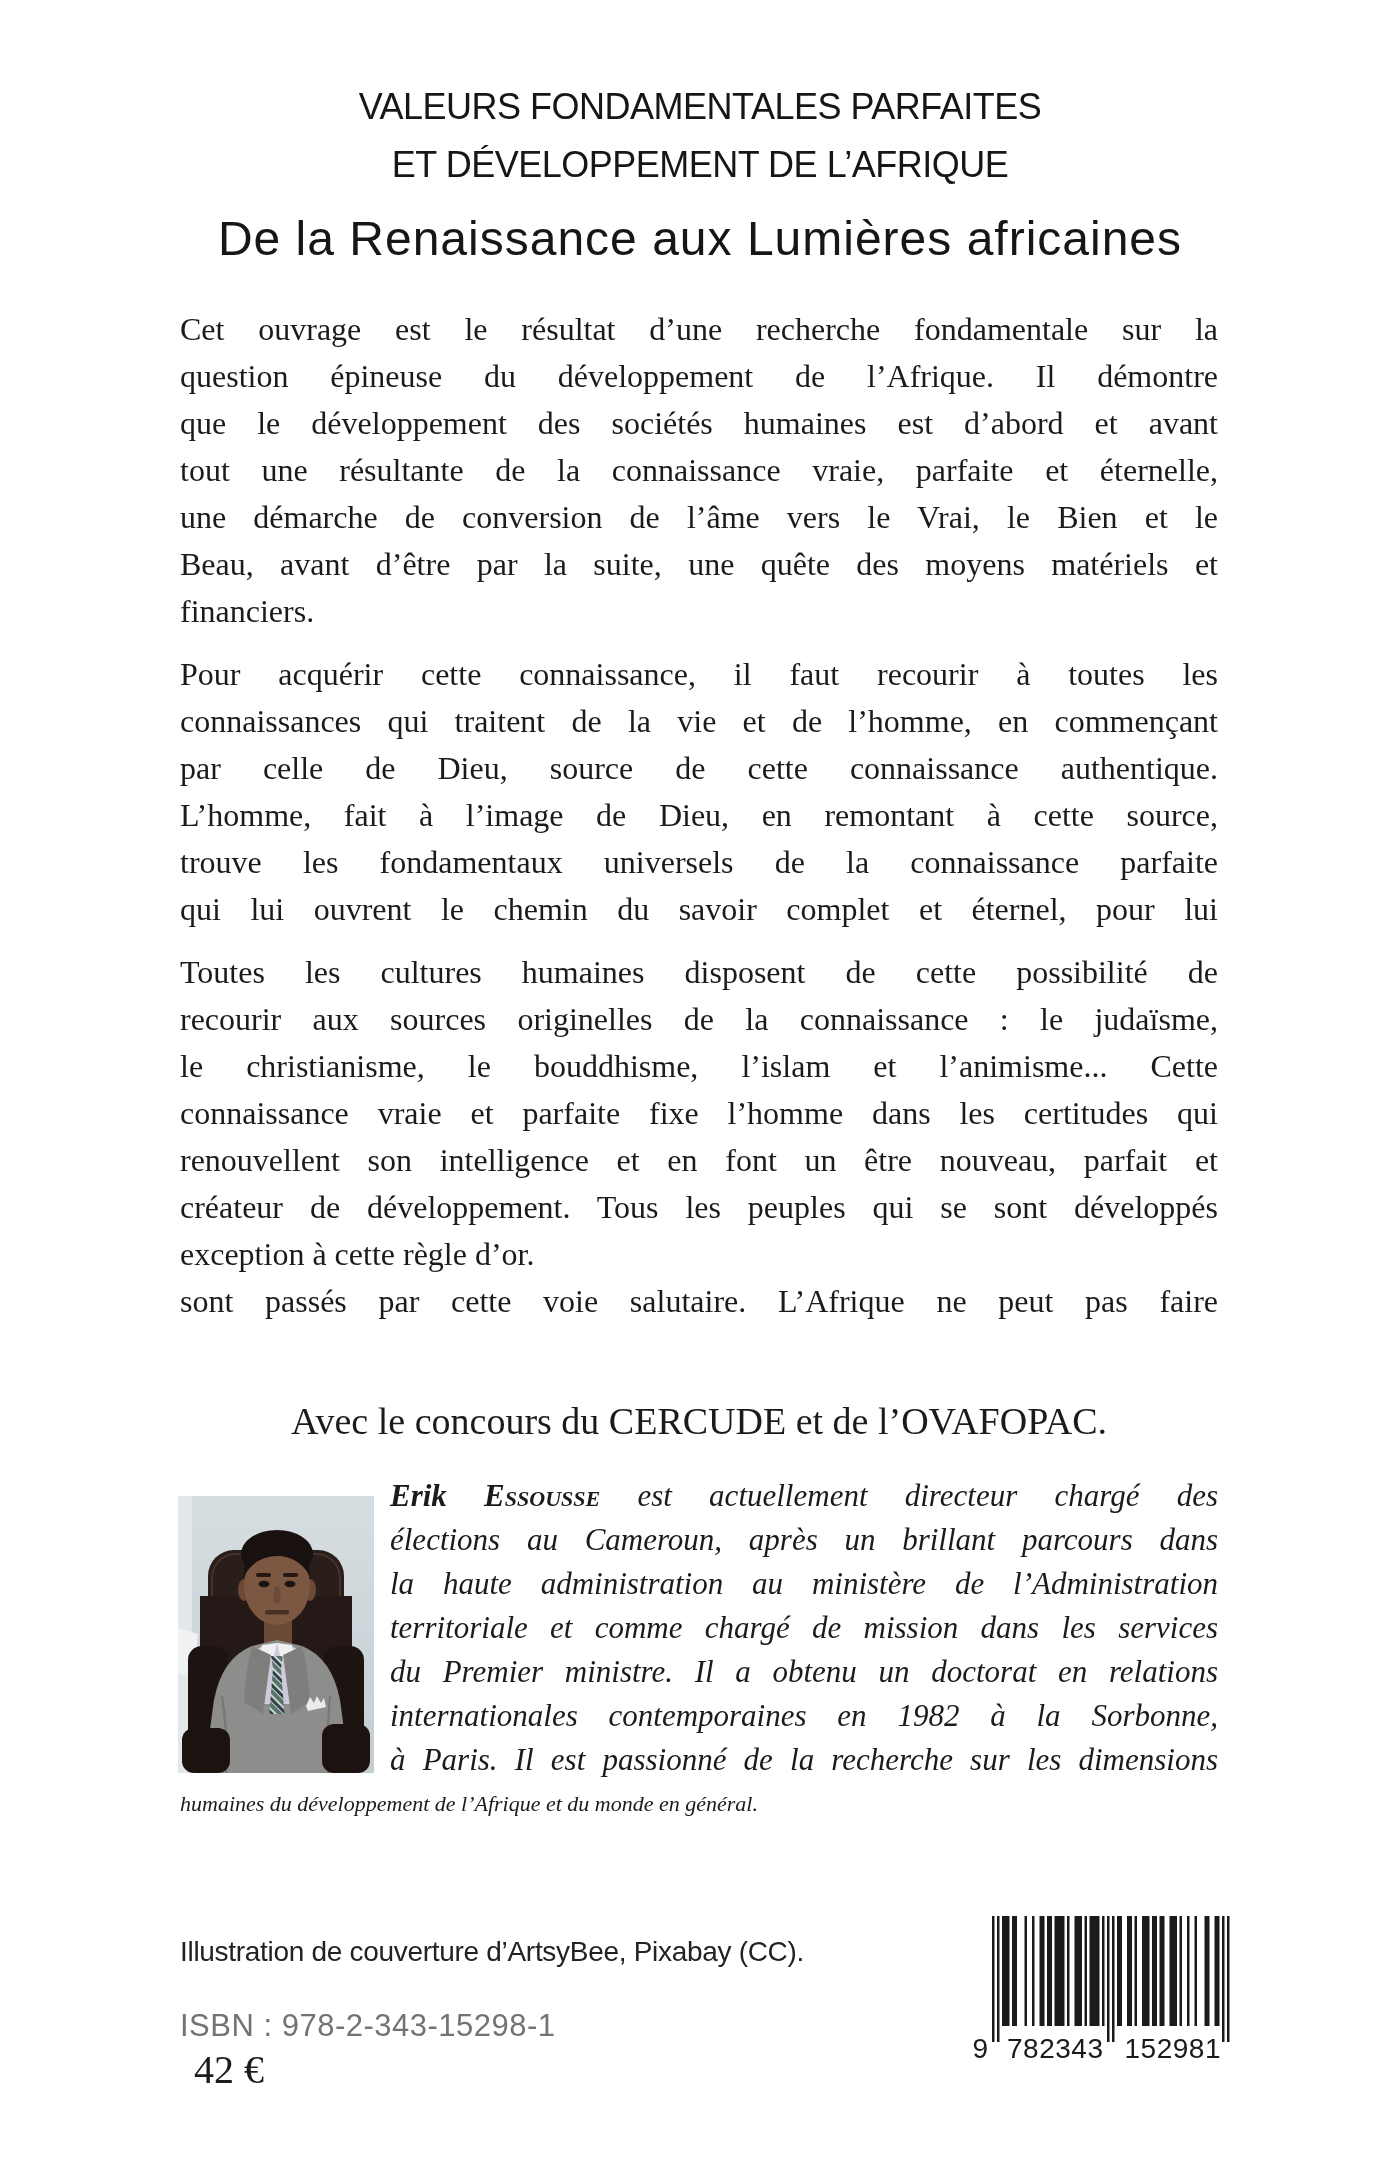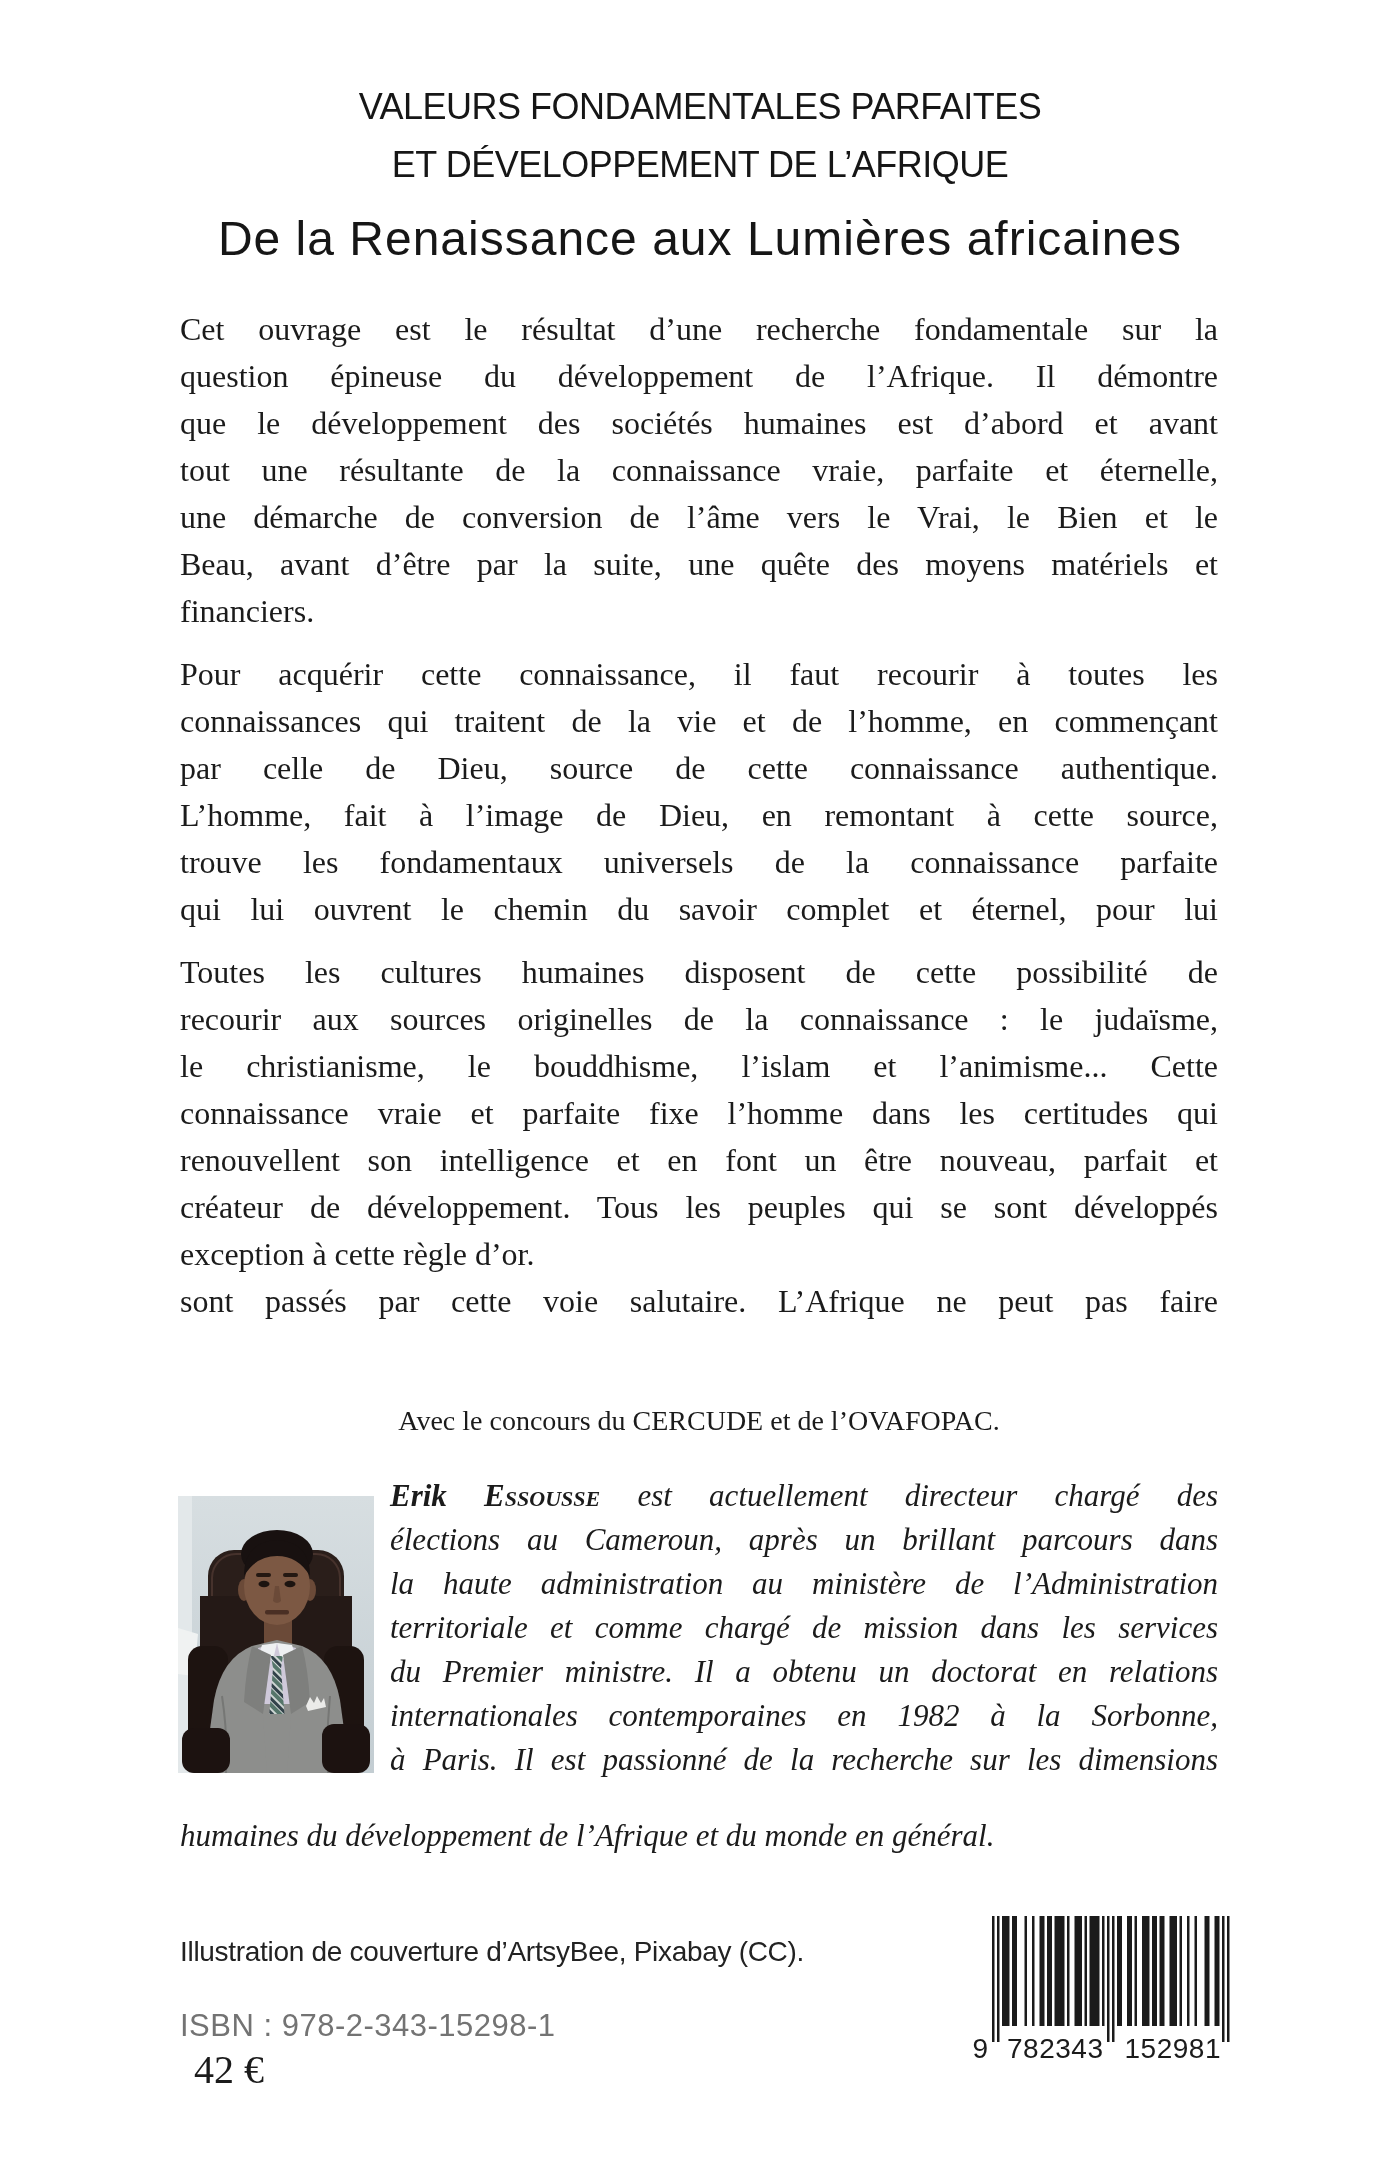"Avec le concours du CERCUDE" .ack { font-size: 28px -> 38px }
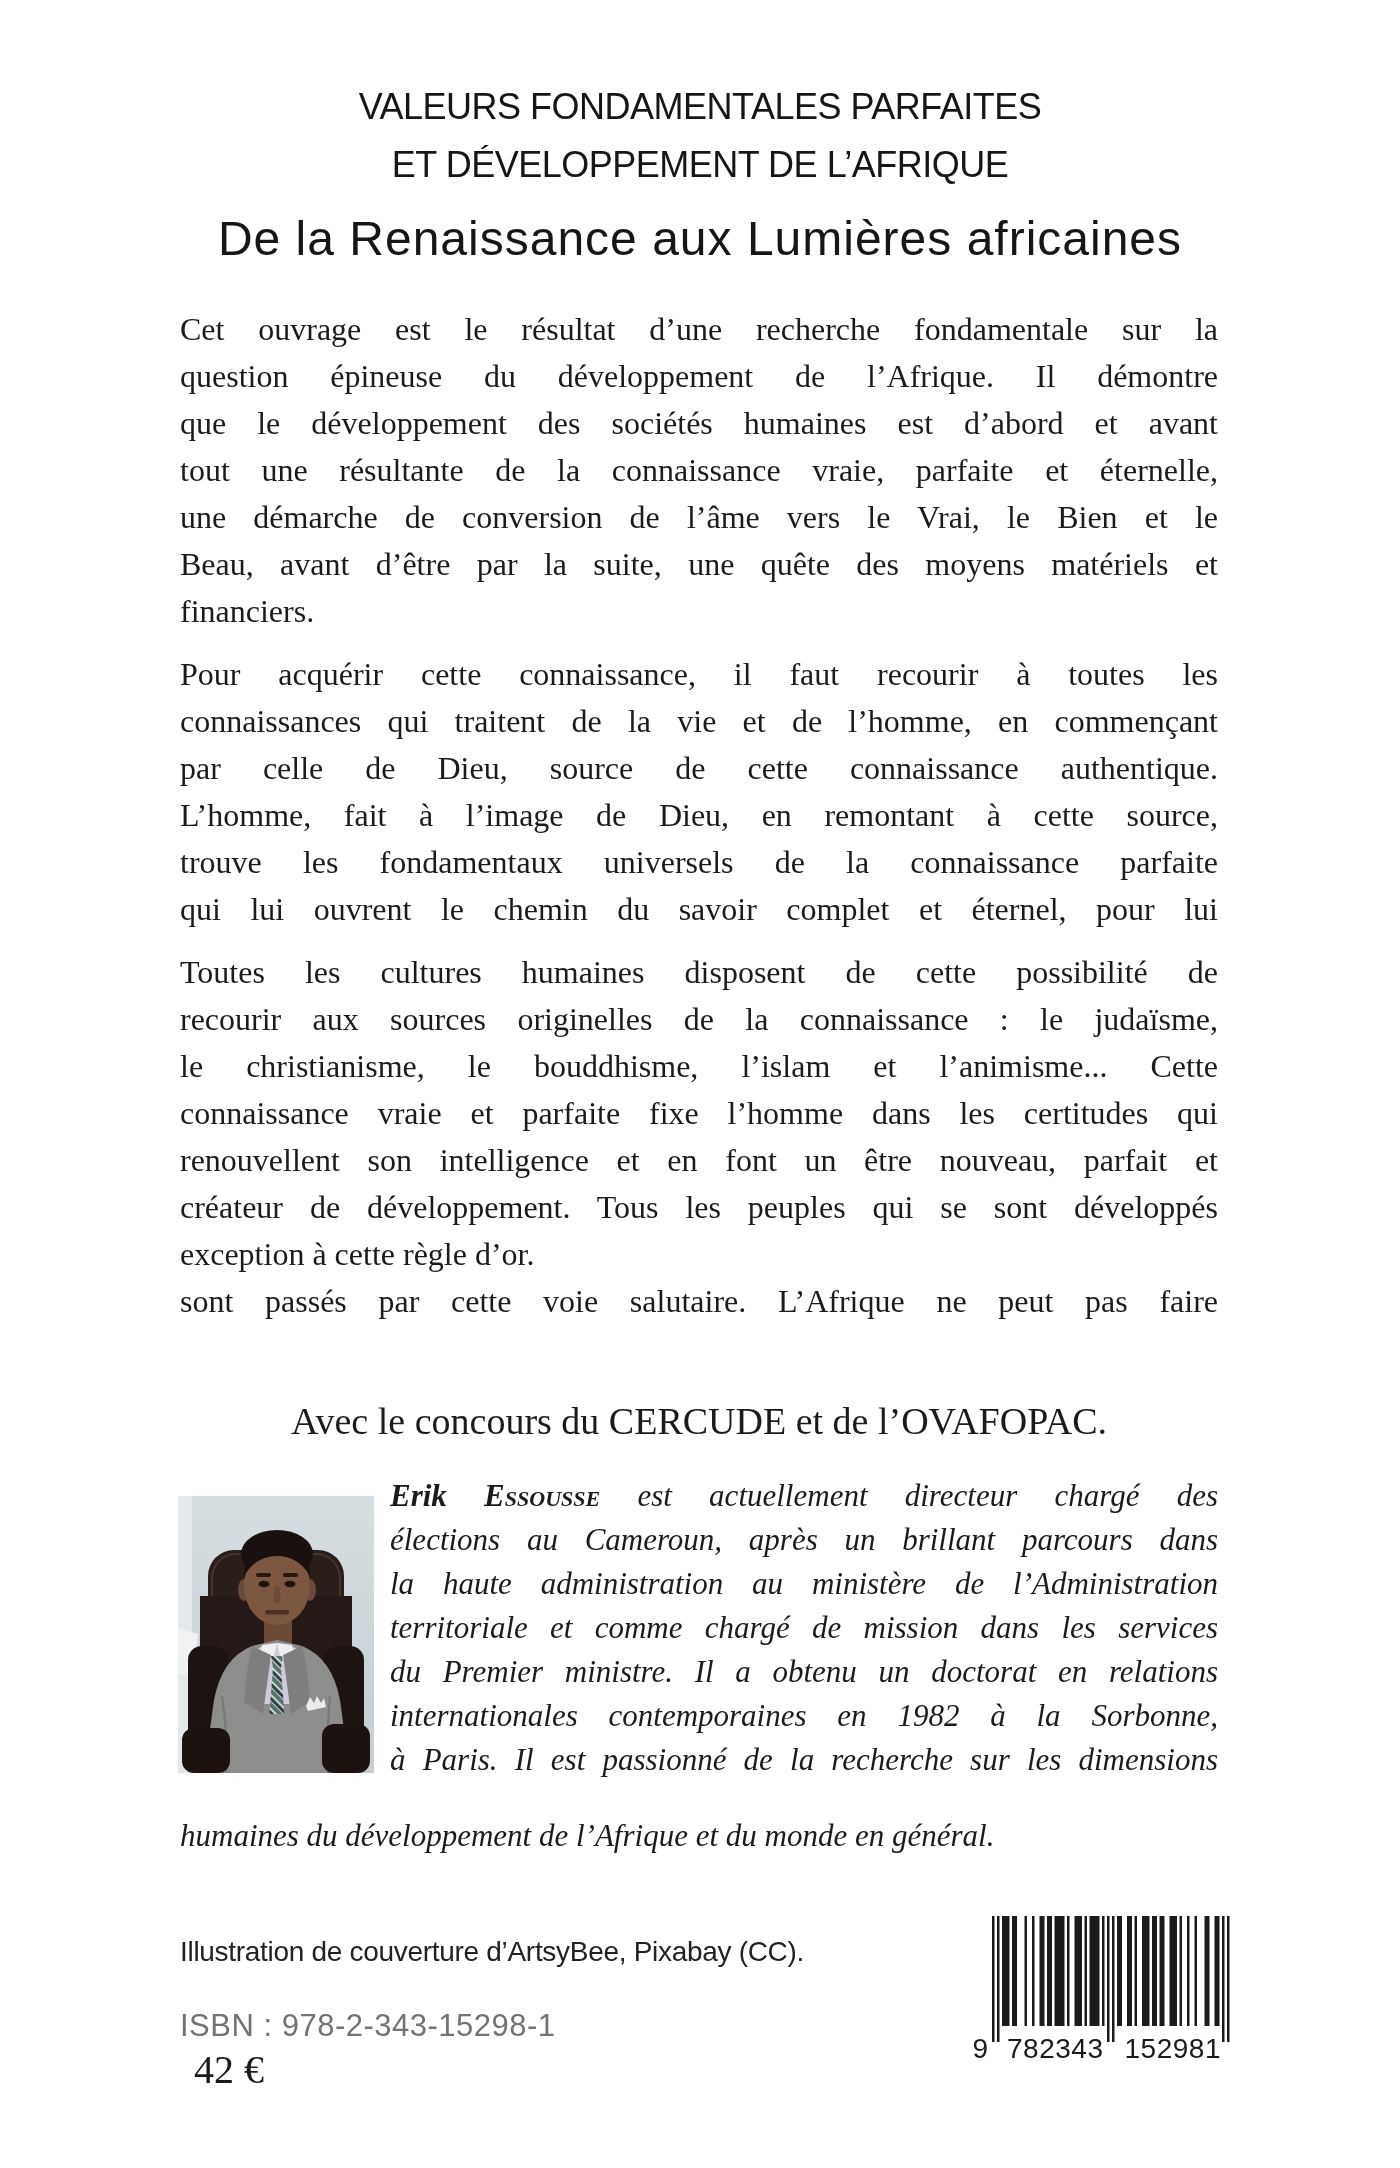"humaines du développement de l’Afrique" #bio-last { font-size: 31px -> 22px; margin-top: 32px -> none }
